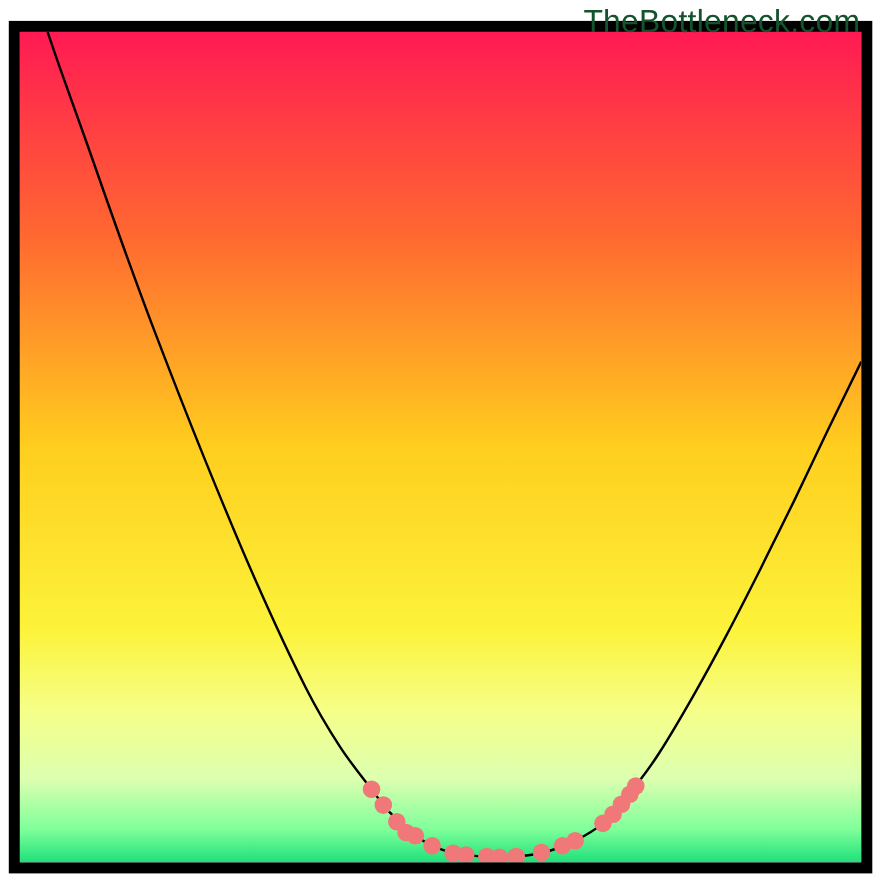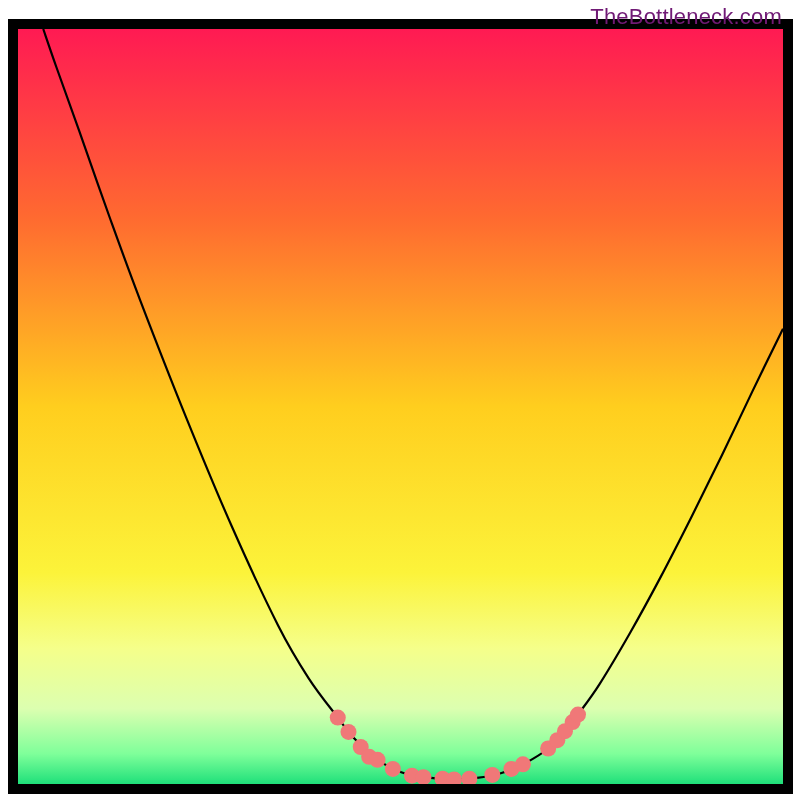"TheBottleneck.com" .watermark { color: #701a75 -> #14532d; font-size: 22px -> 29px }
